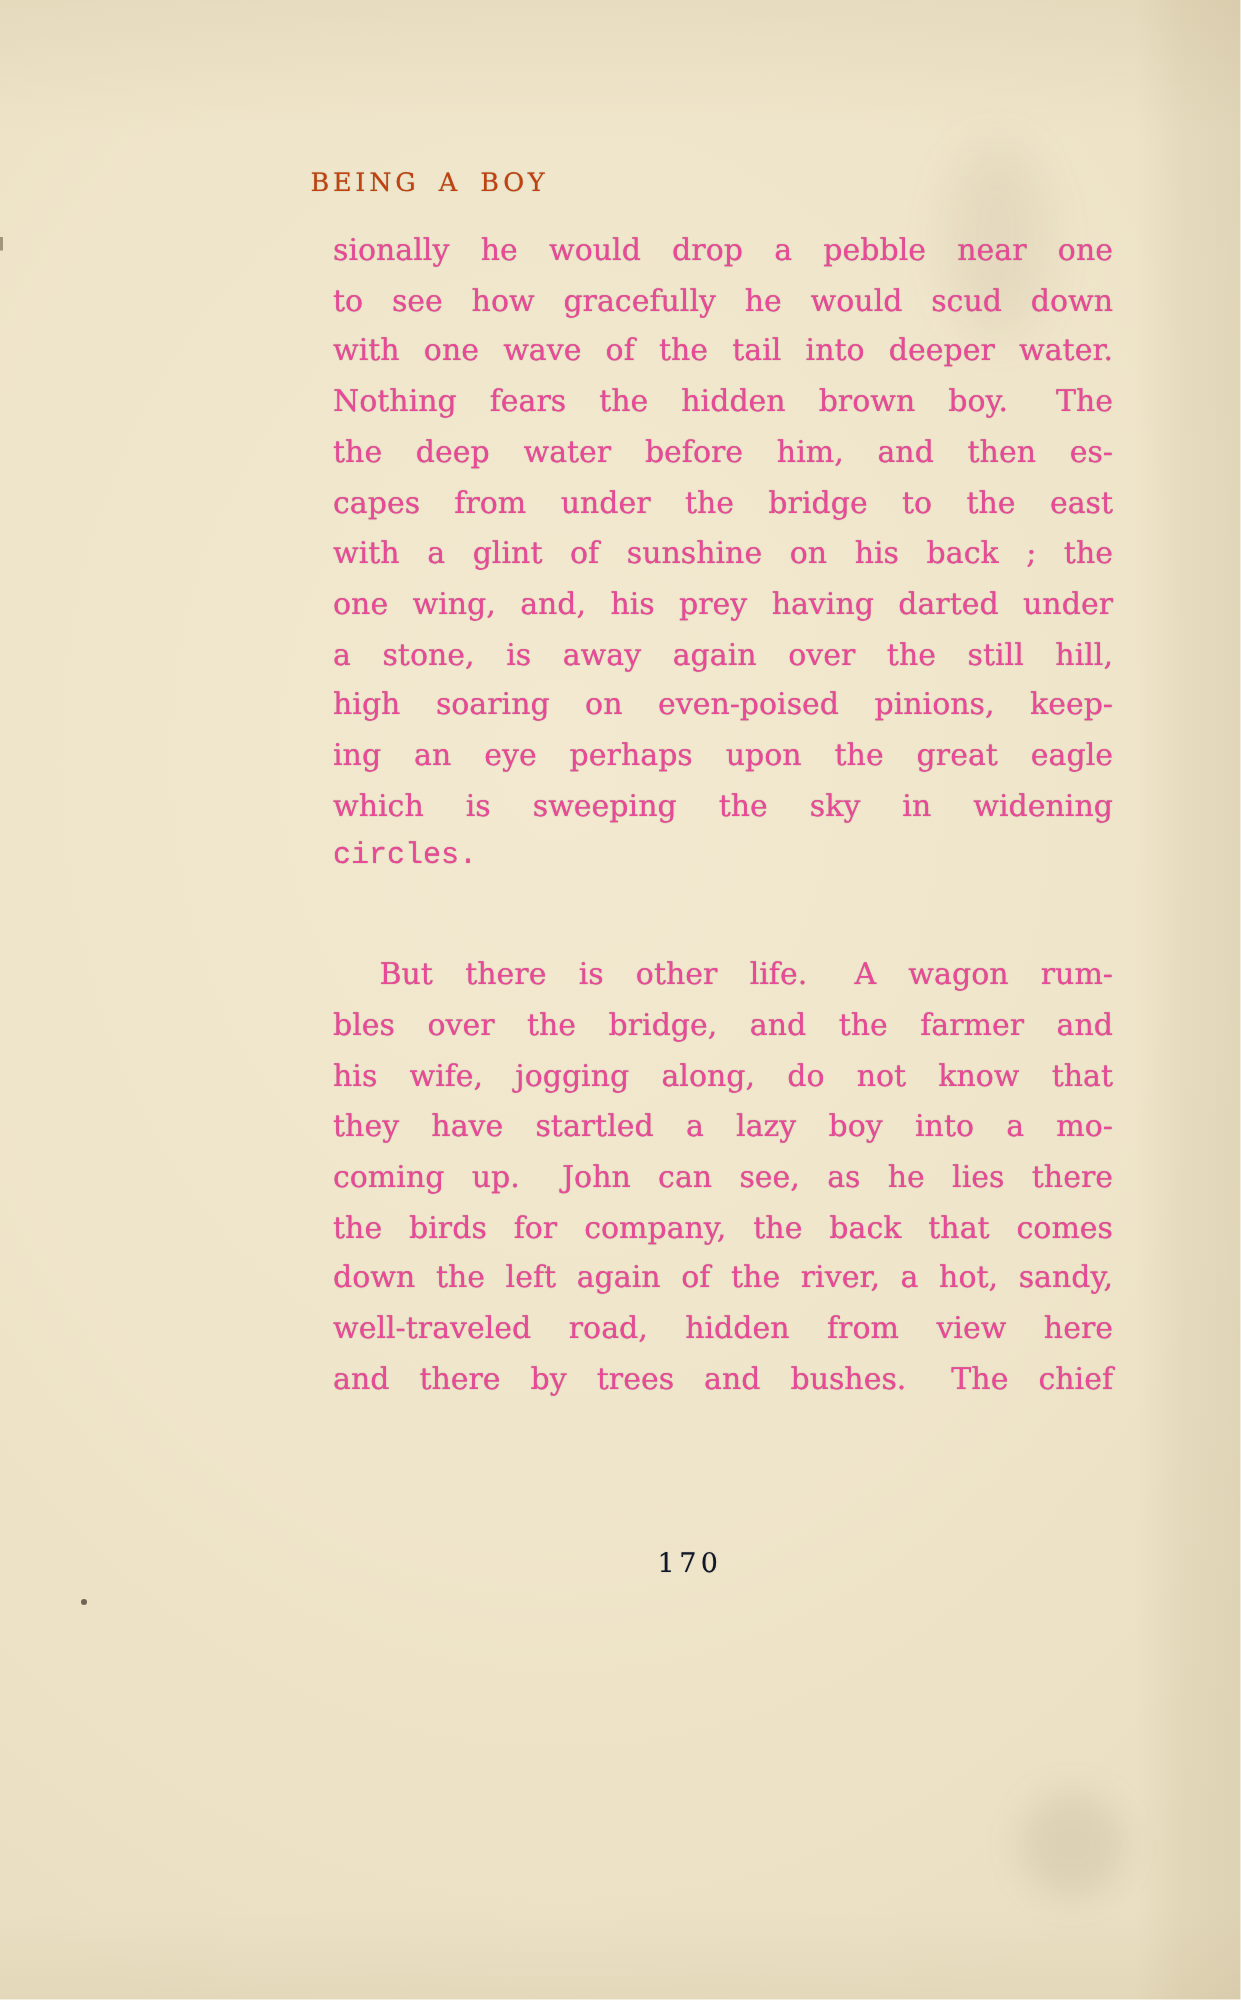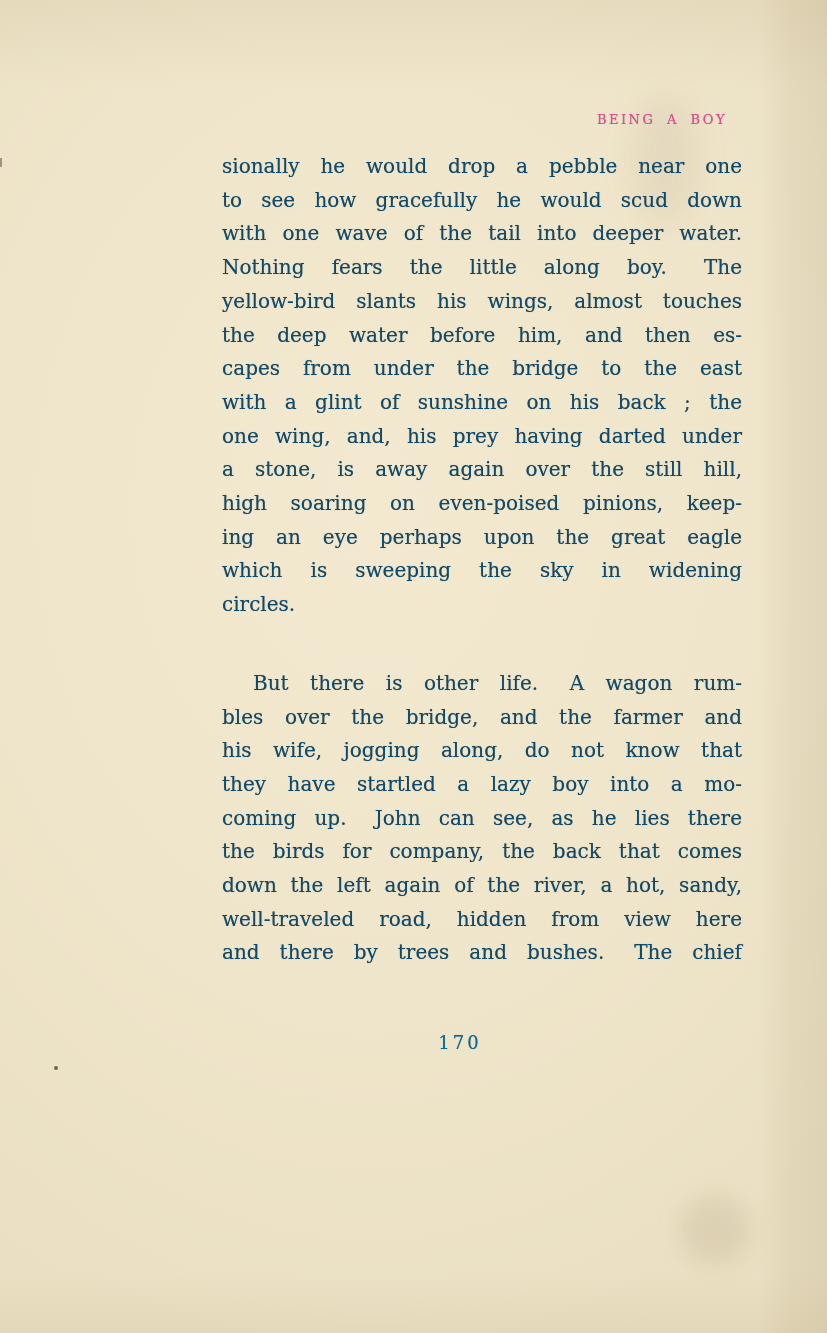"BEING A BOY" .running-header { color: #ec4899 -> #c2410c; font-size: 13px -> 17px; text-align: right -> left }
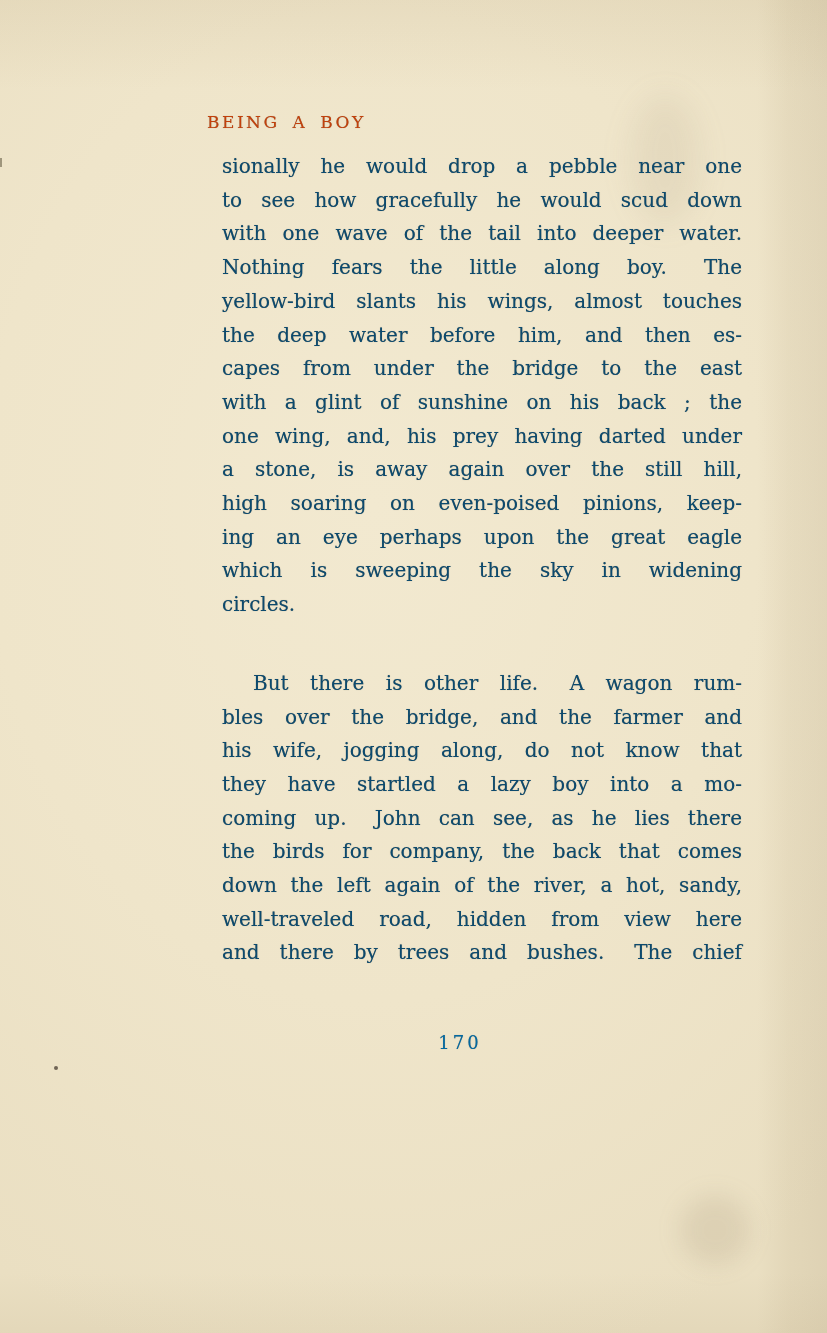"sionally he would drop a" .text-block { color: #0c4a6e -> #ec4899 }
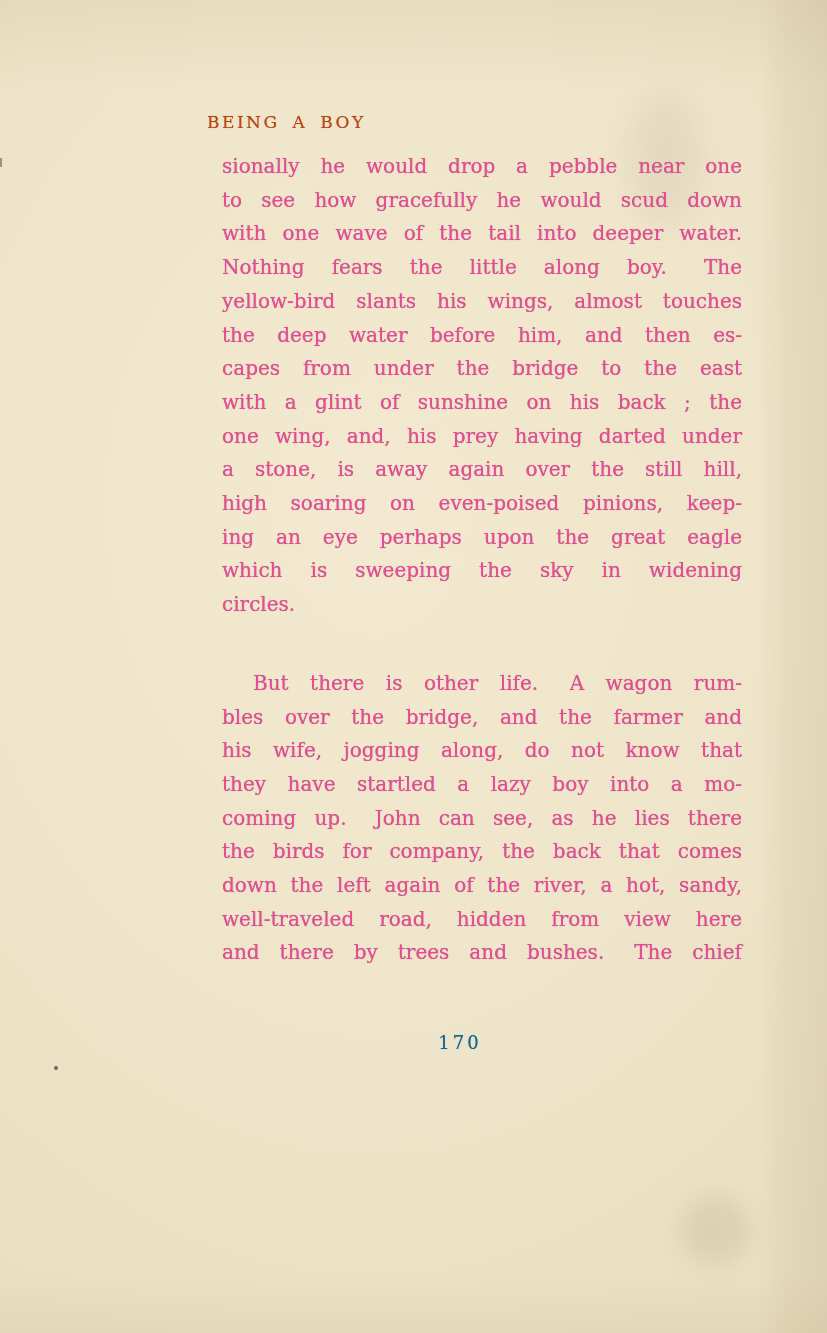"Nothing fears the little along" div.line { text: little along -> hidden brown }
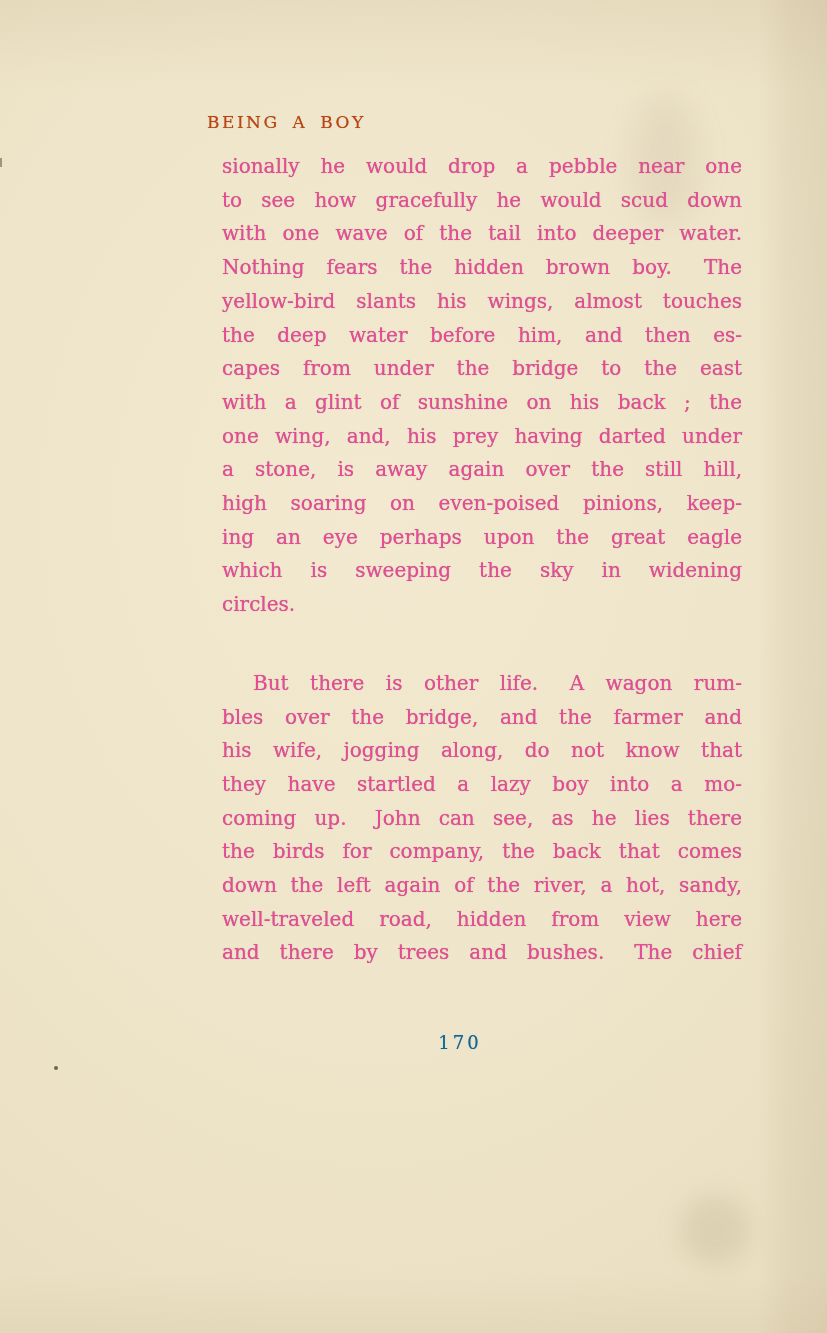"yellow-bird slants his wings, almost" div.line { html: <div>yellow-bird slants his wings, almost touches</div> -> none }
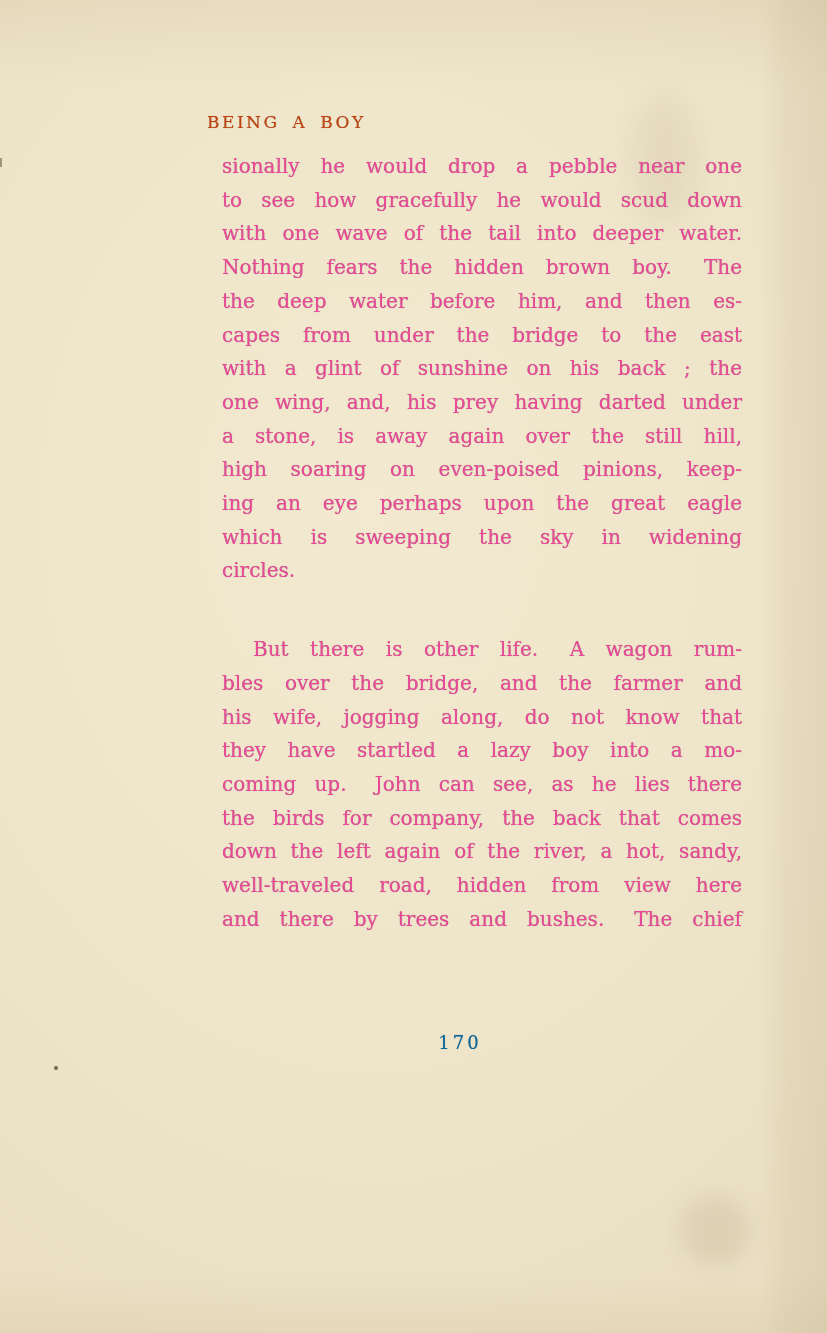"circles." .line.plain { font-family: none -> Liberation Mono, monospace }
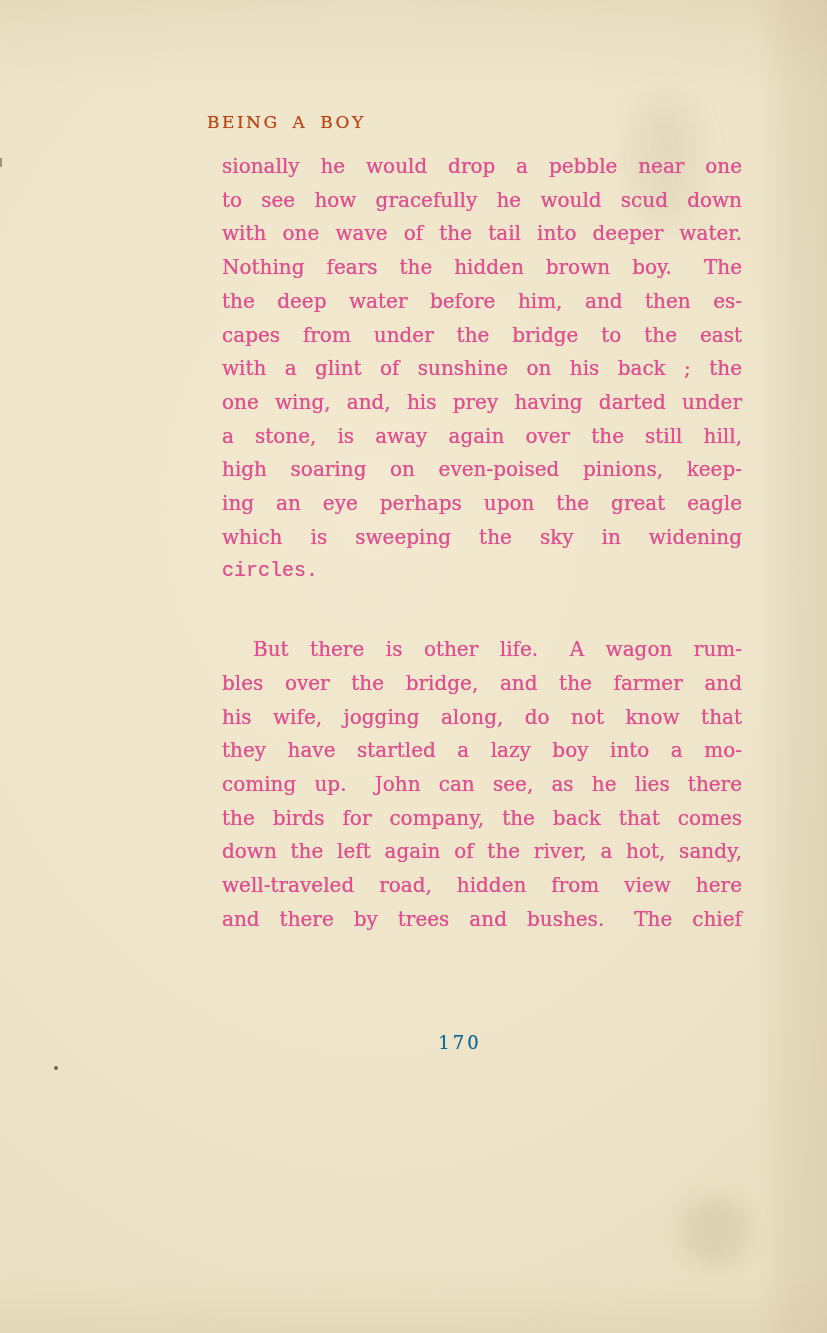"170" .page-number { color: #0369a1 -> #0f172a }
